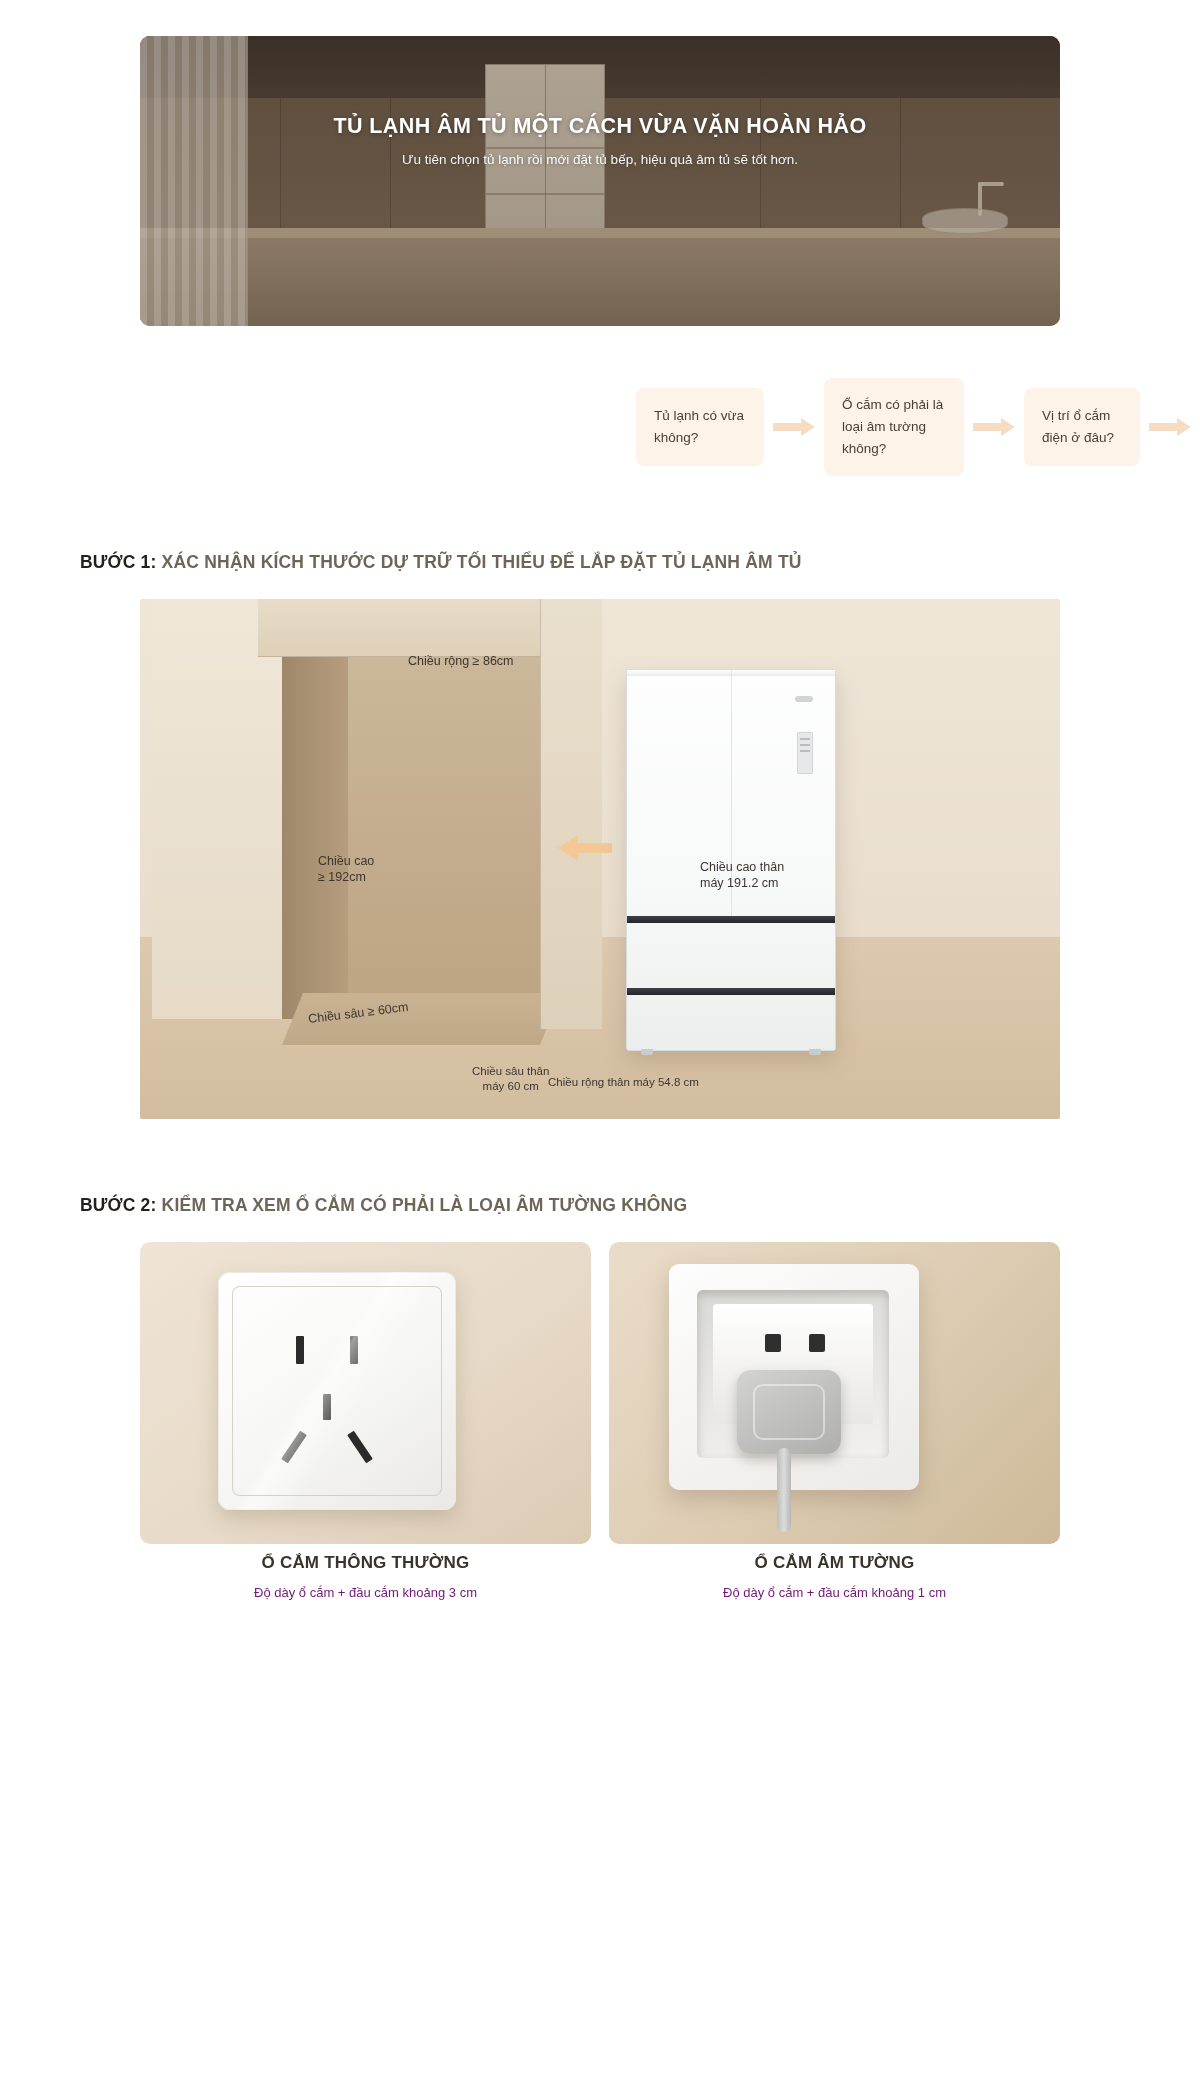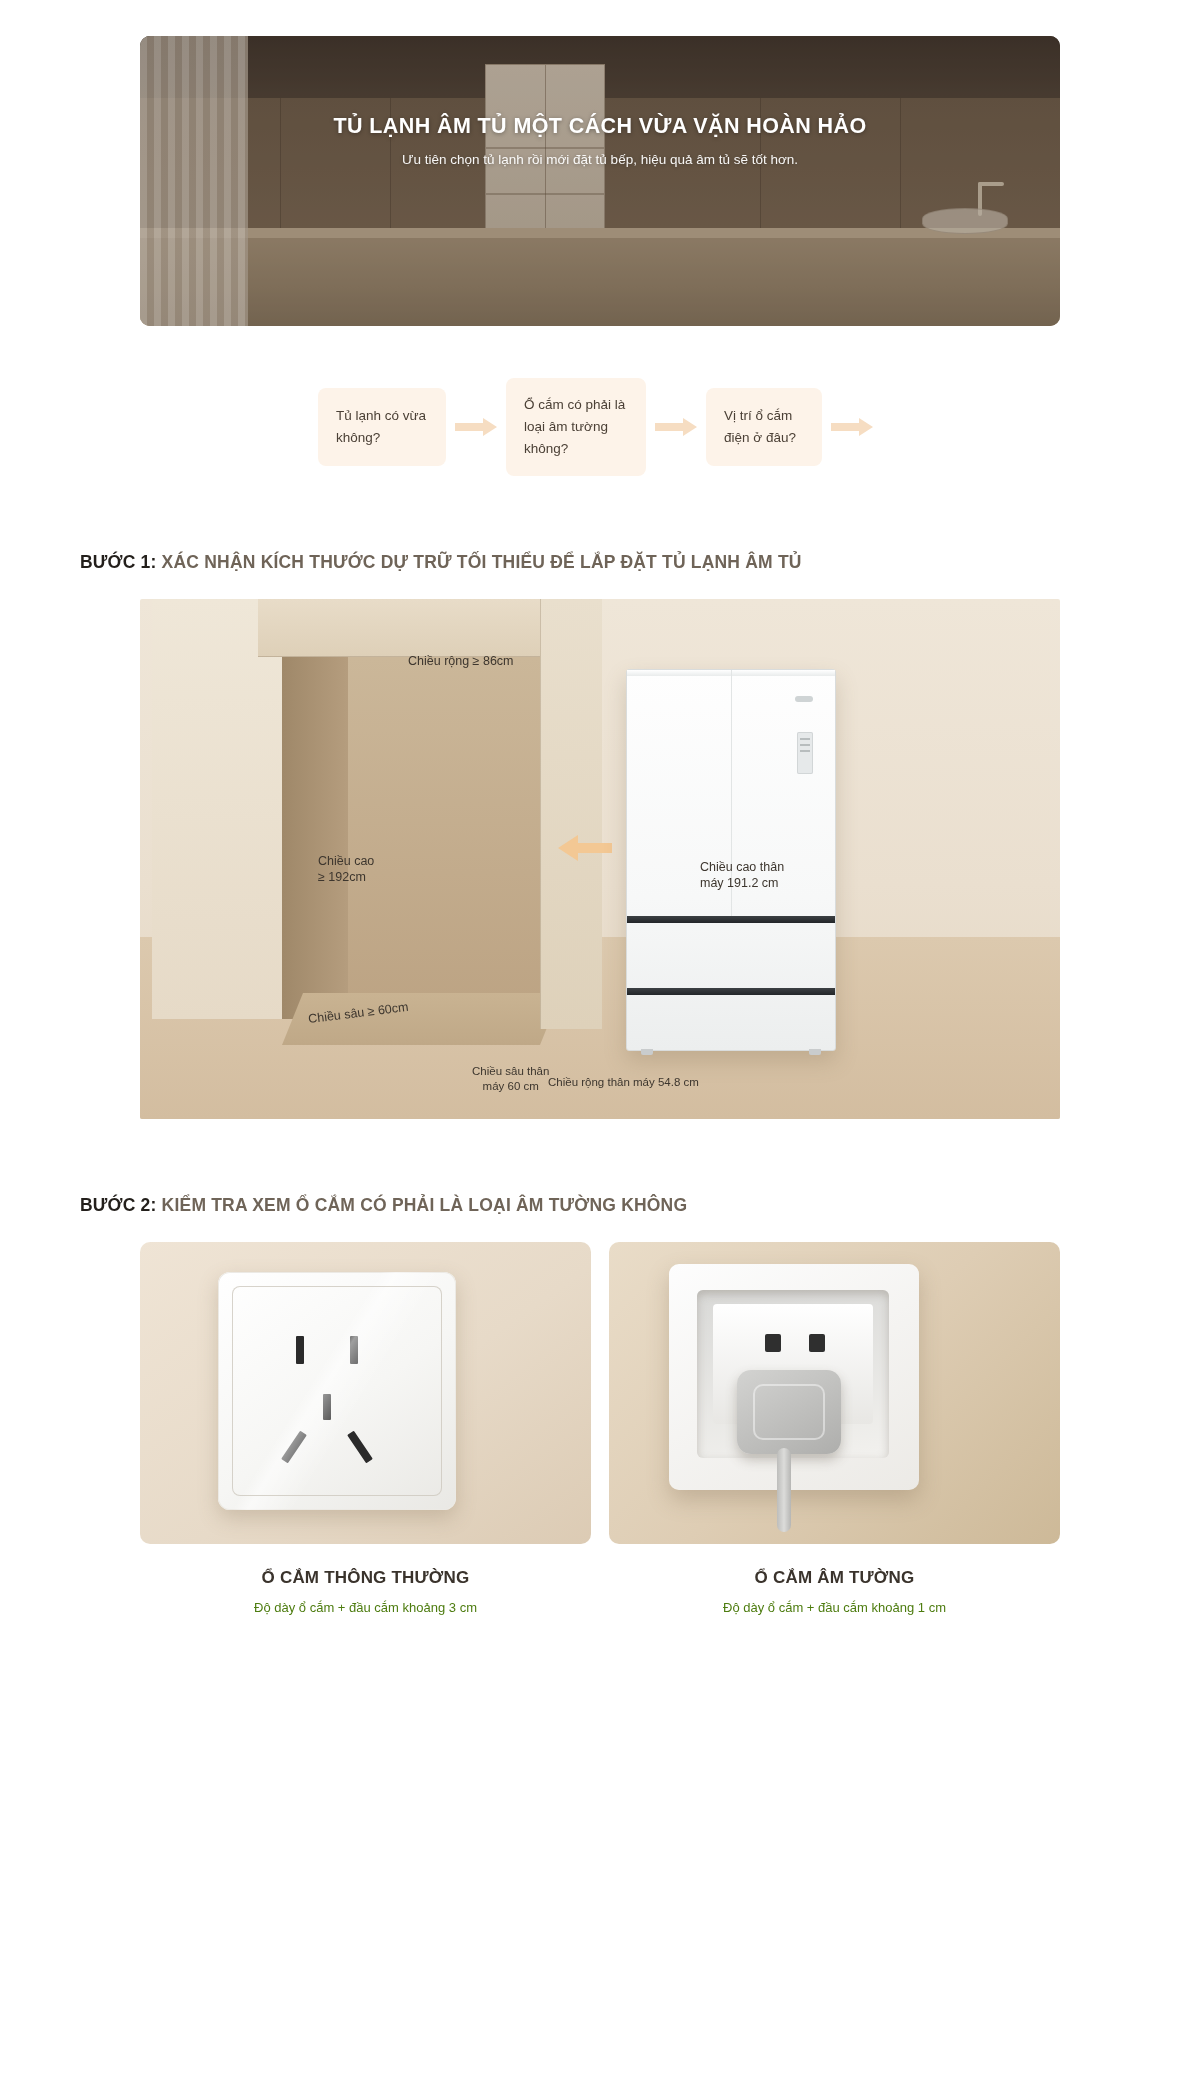"Tủ lạnh có vừa không?" .flow { justify-content: center -> flex-end }
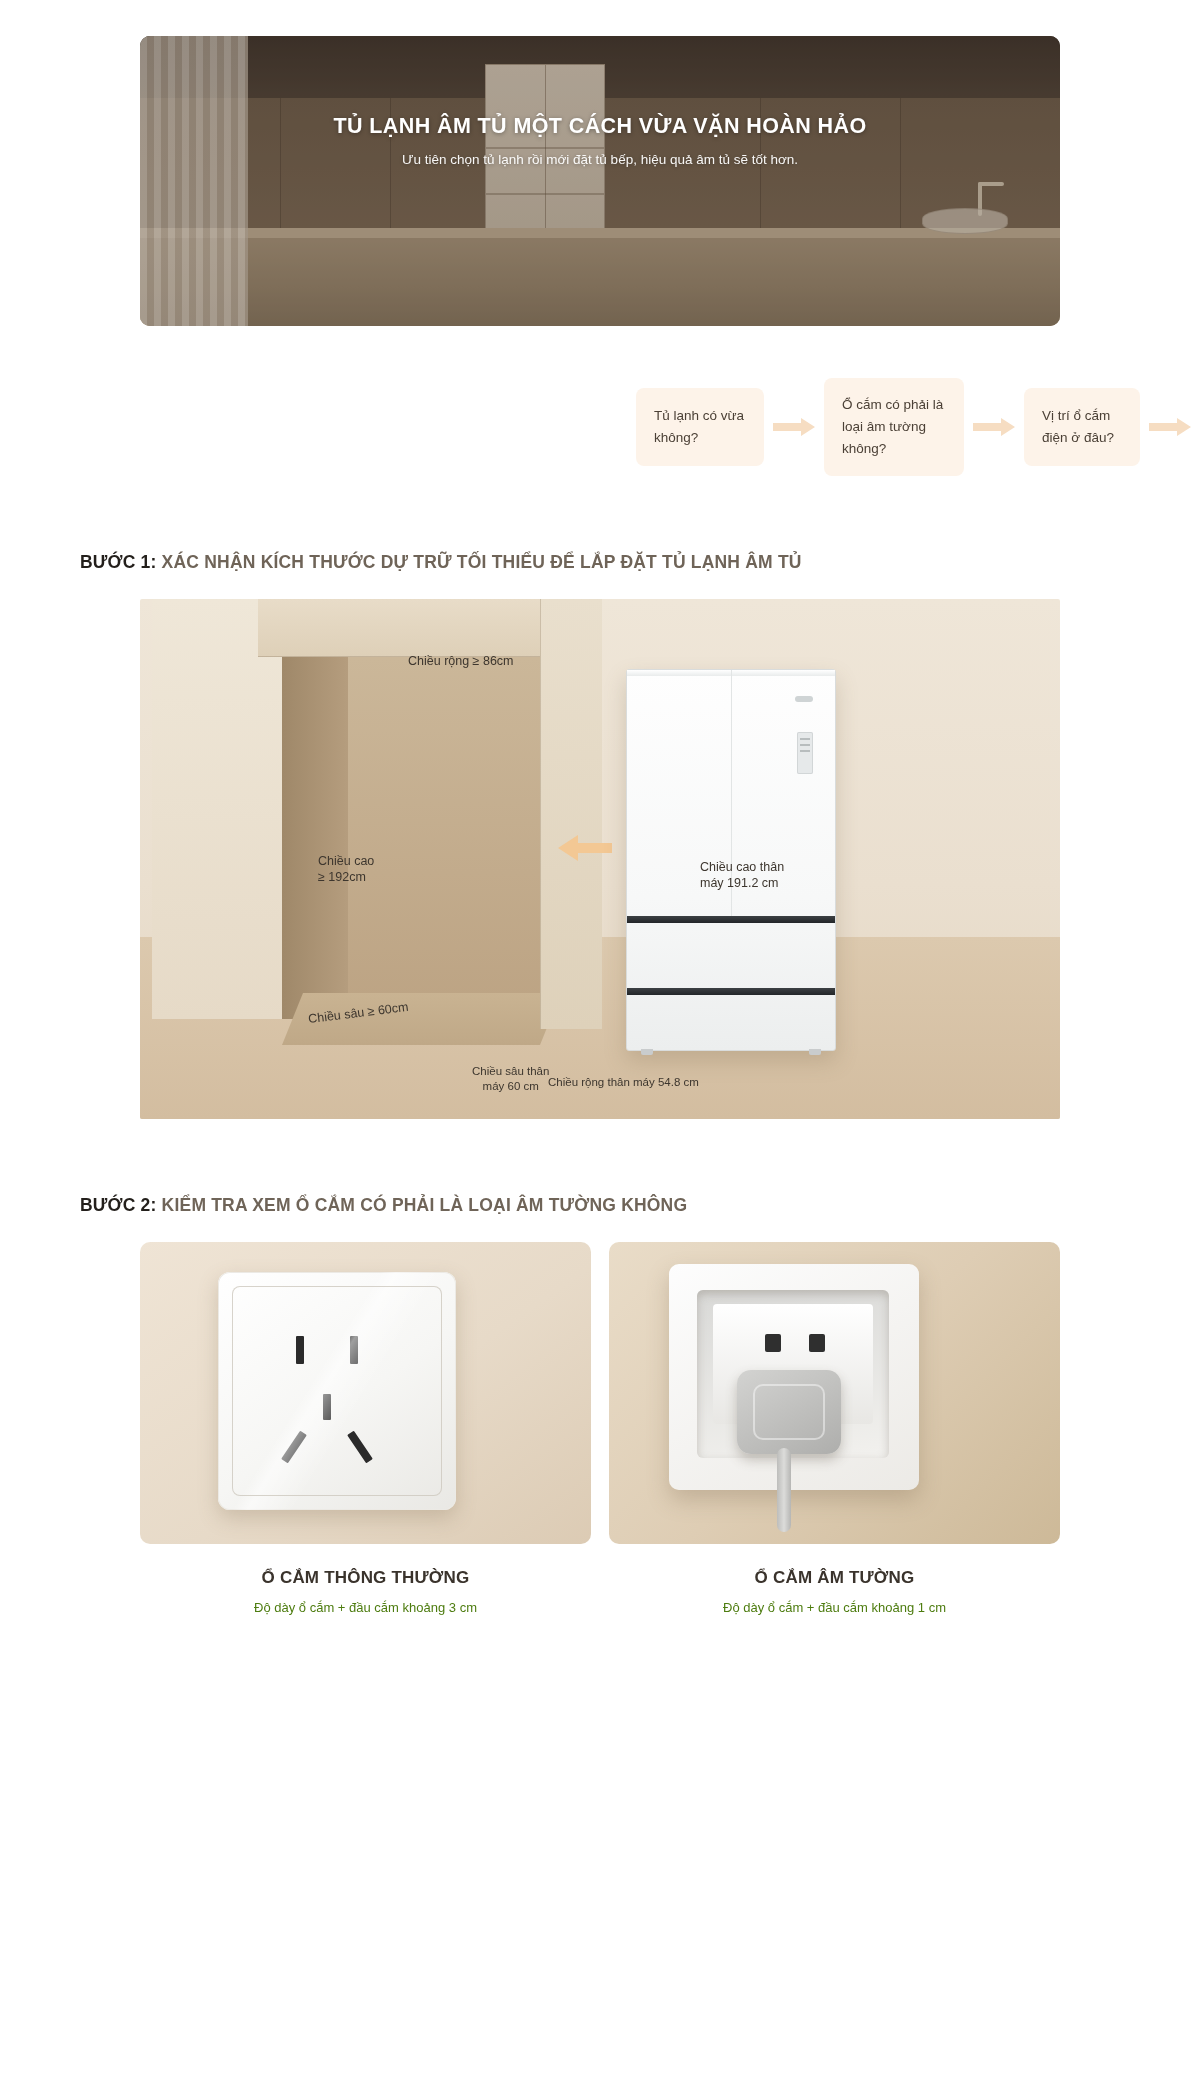"Ổ CẮM THÔNG THƯỜNG" .sk-title { margin-top: 24px -> 9px }
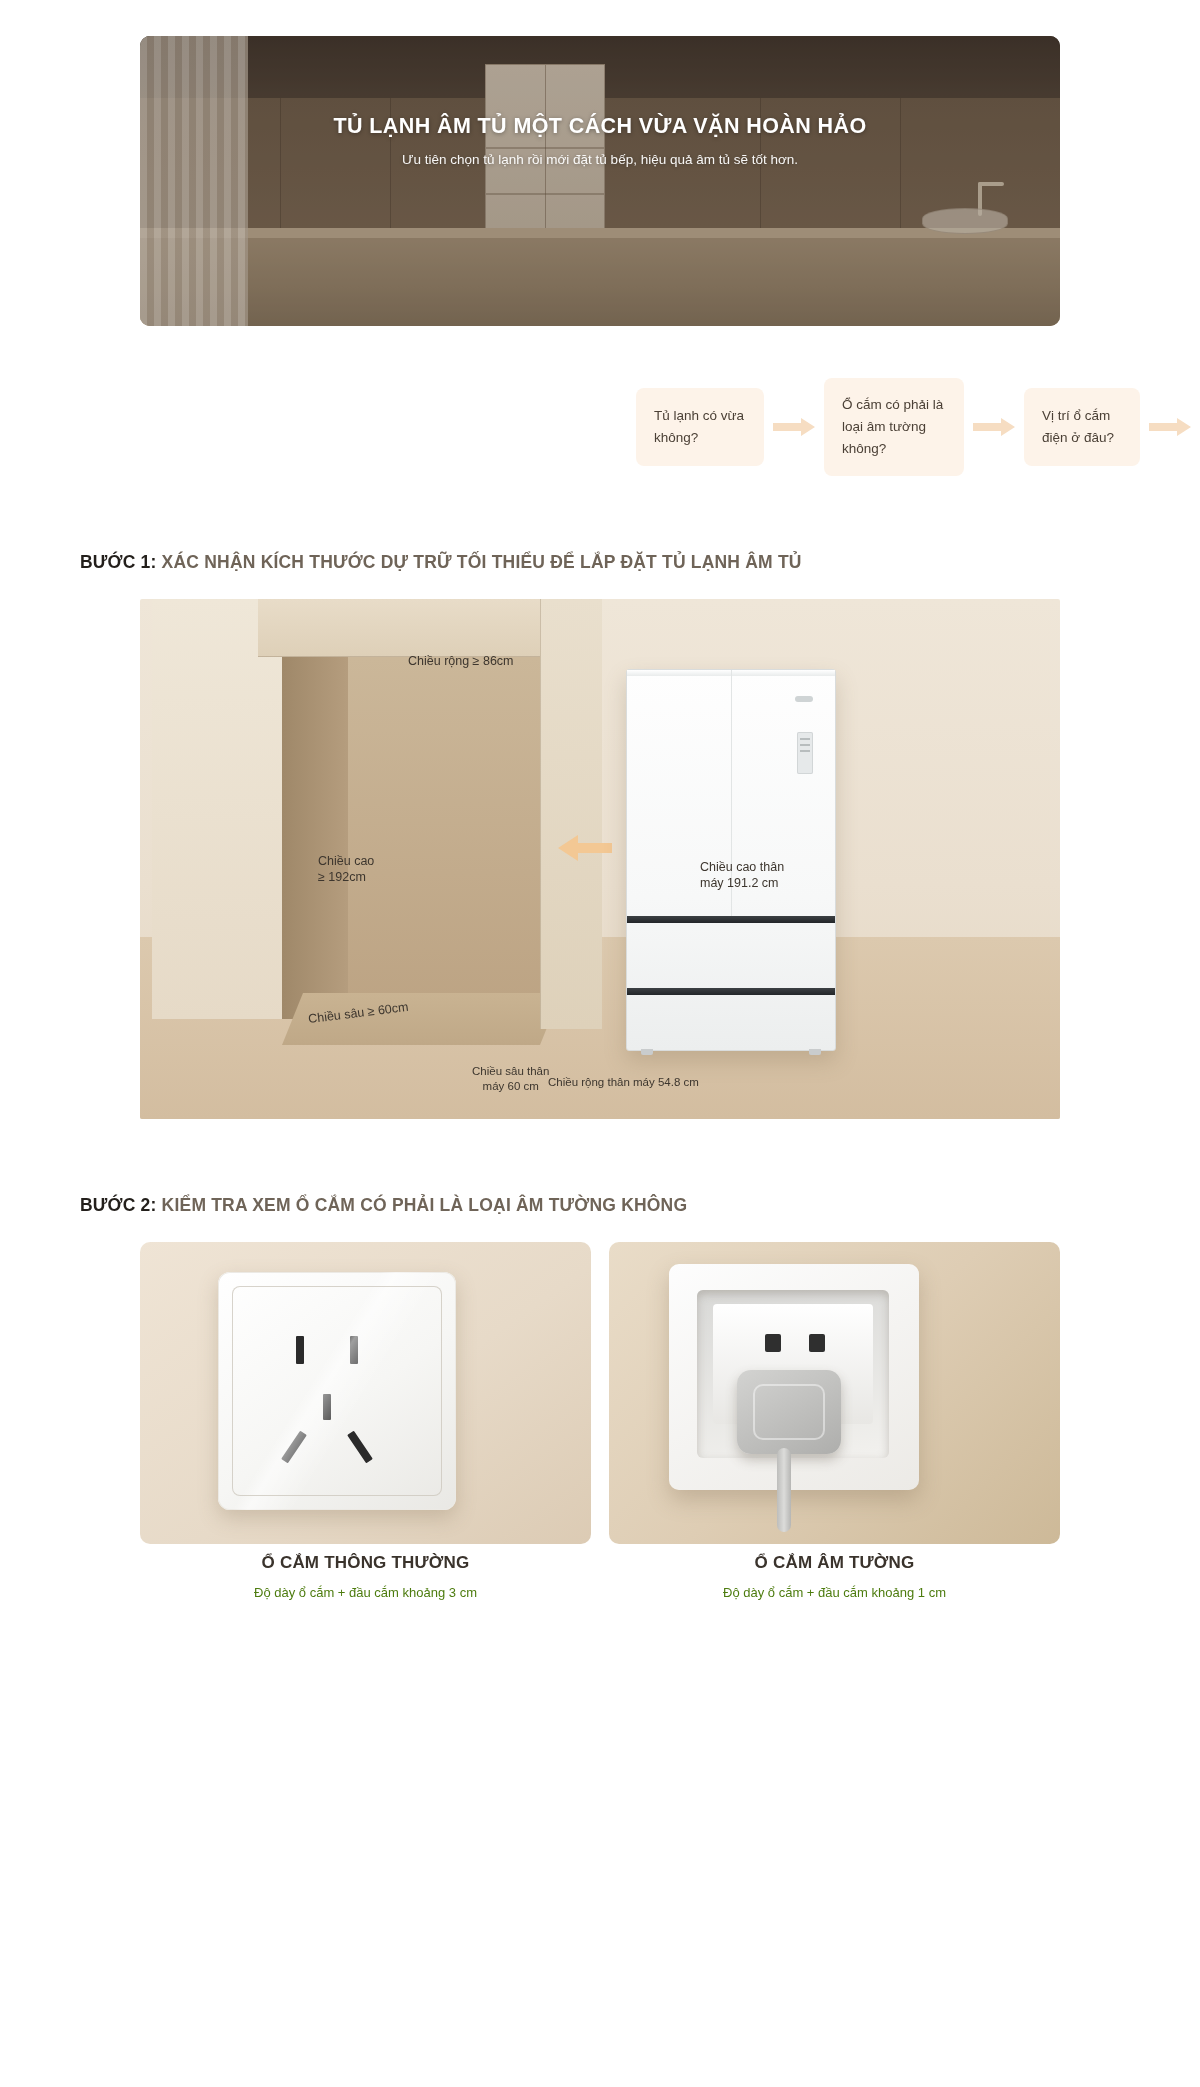"Độ dày ổ cắm +" .sk-desc { color: #4d7c0f -> #701a75 }
